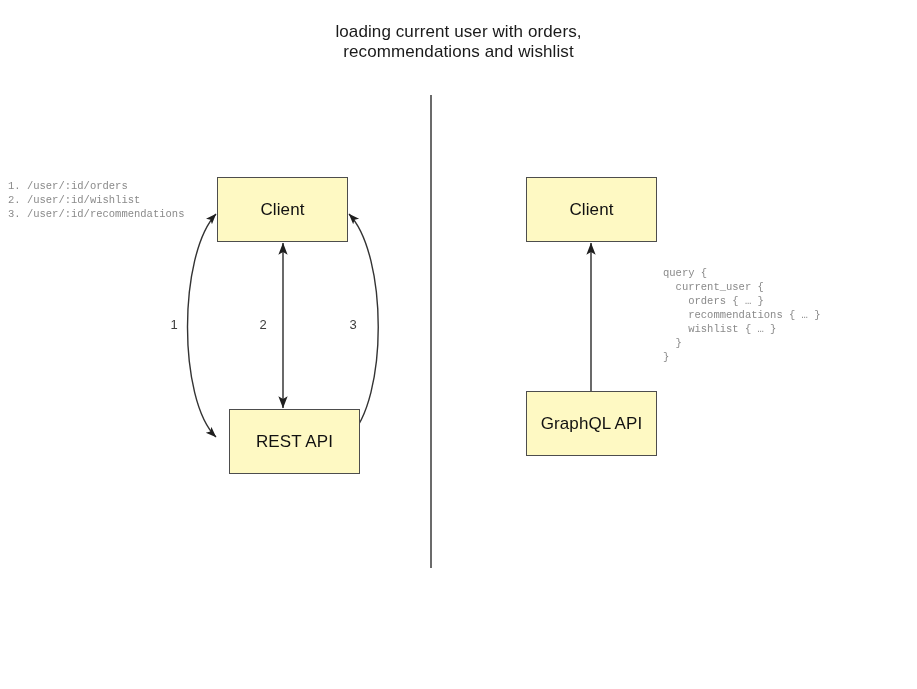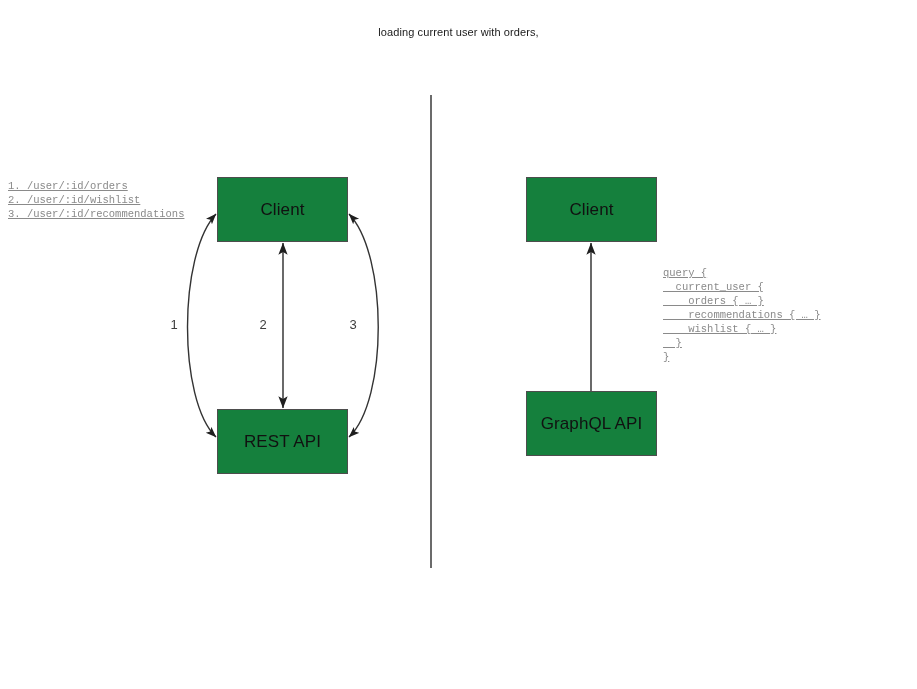"loading current user with orders," .title { font-size: 11px -> 17px }
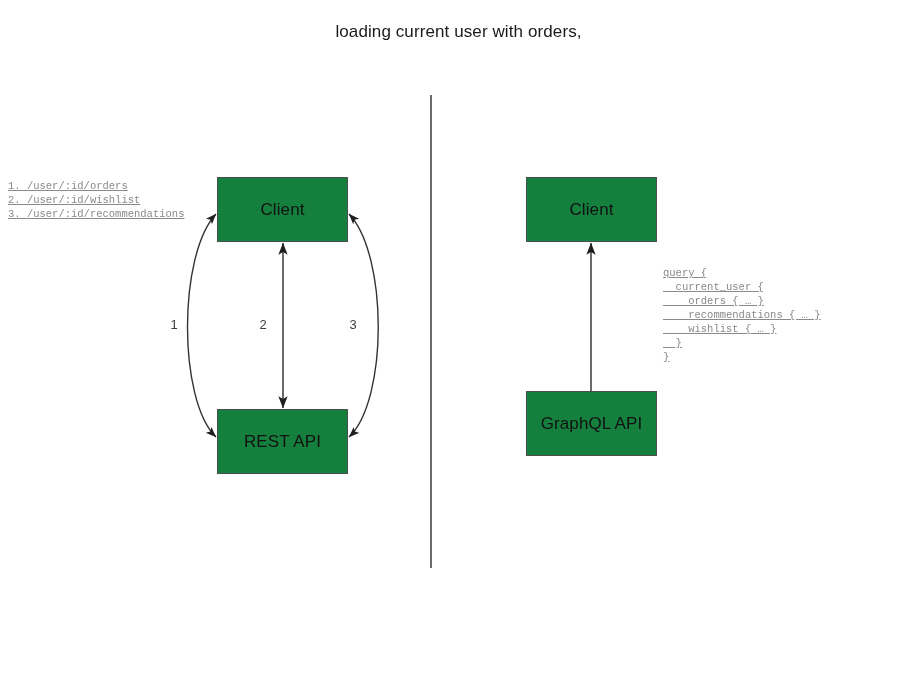"recommendations and wishlist" span.line { html: none -> <span>recommendations and wishlist</span> }
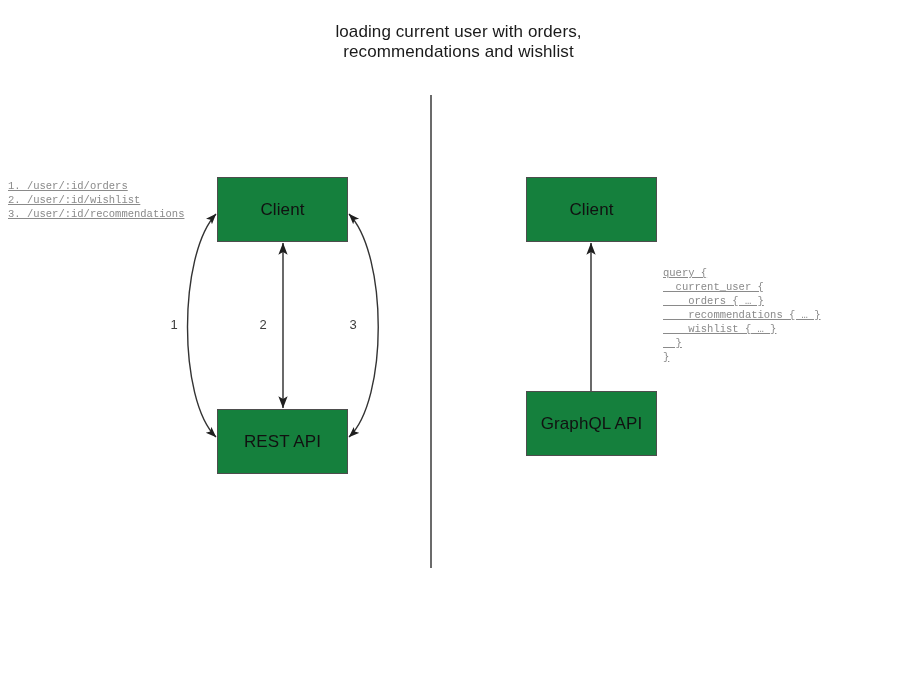"1. /user/:id/orders" .mono { text-decoration: underline -> none }
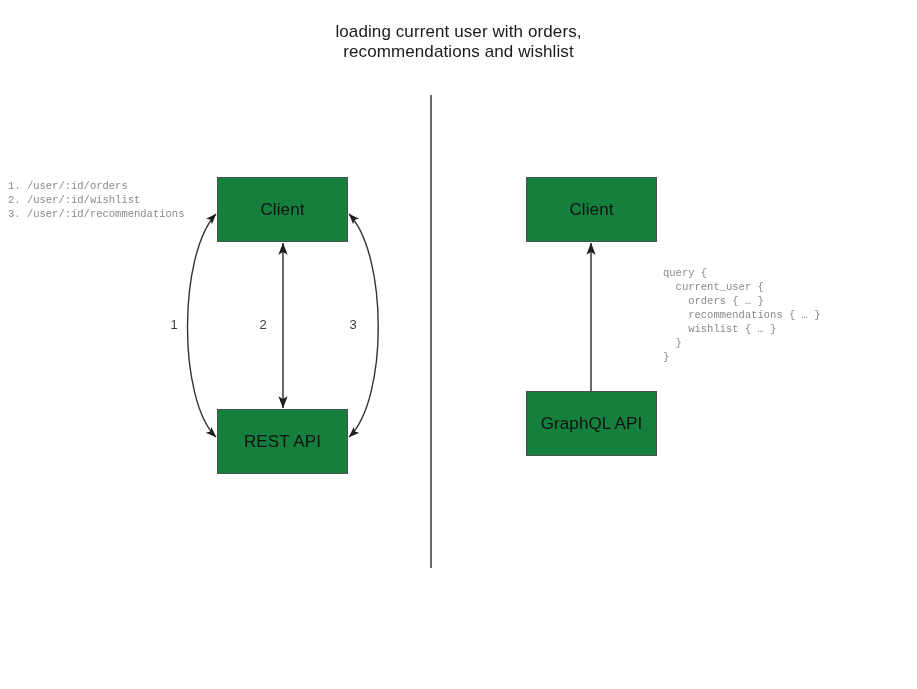"Client" .node { background: #15803d -> #fef9c3 }
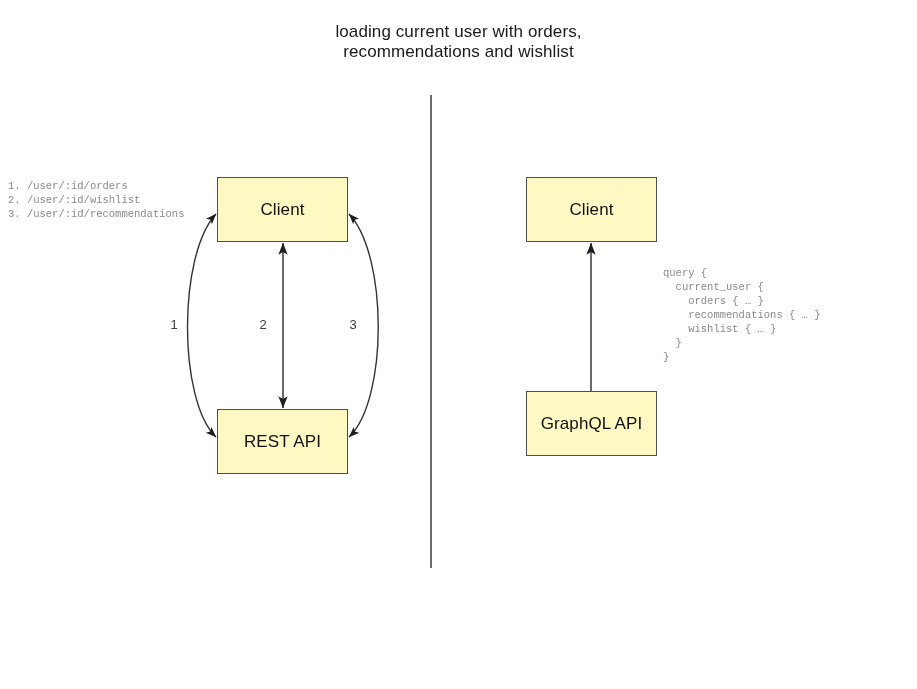"REST API" .node-rest-api { left: 217px -> 229px }
